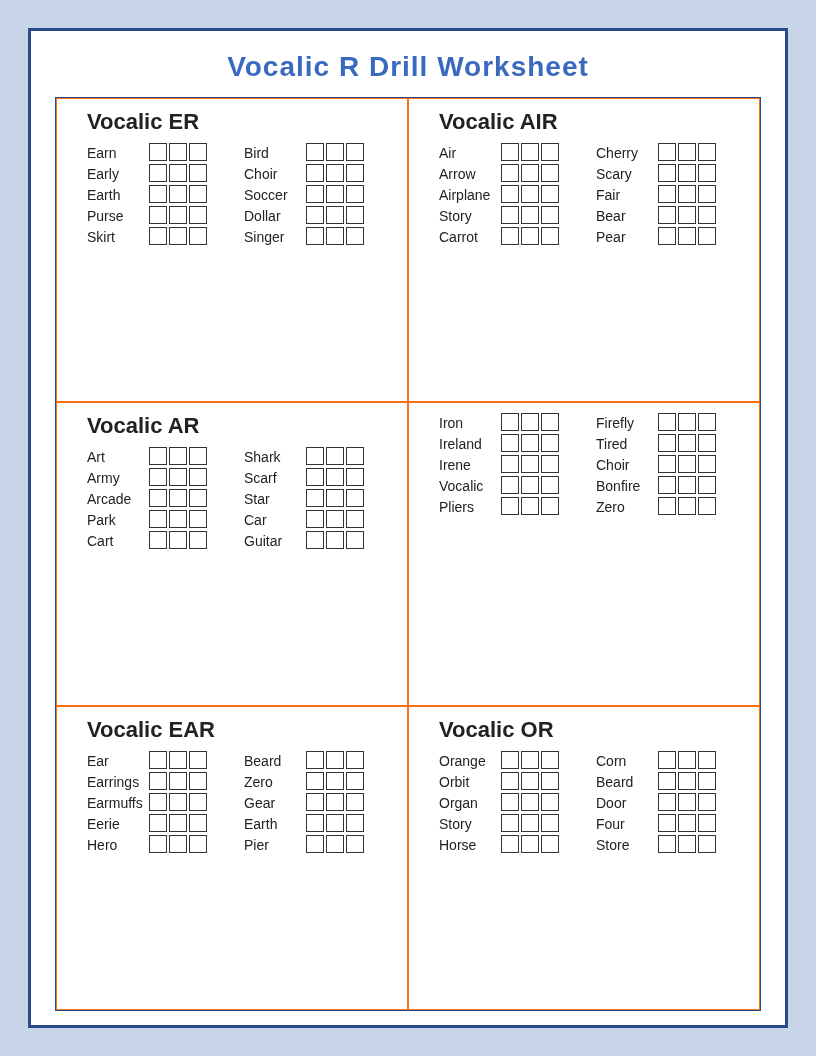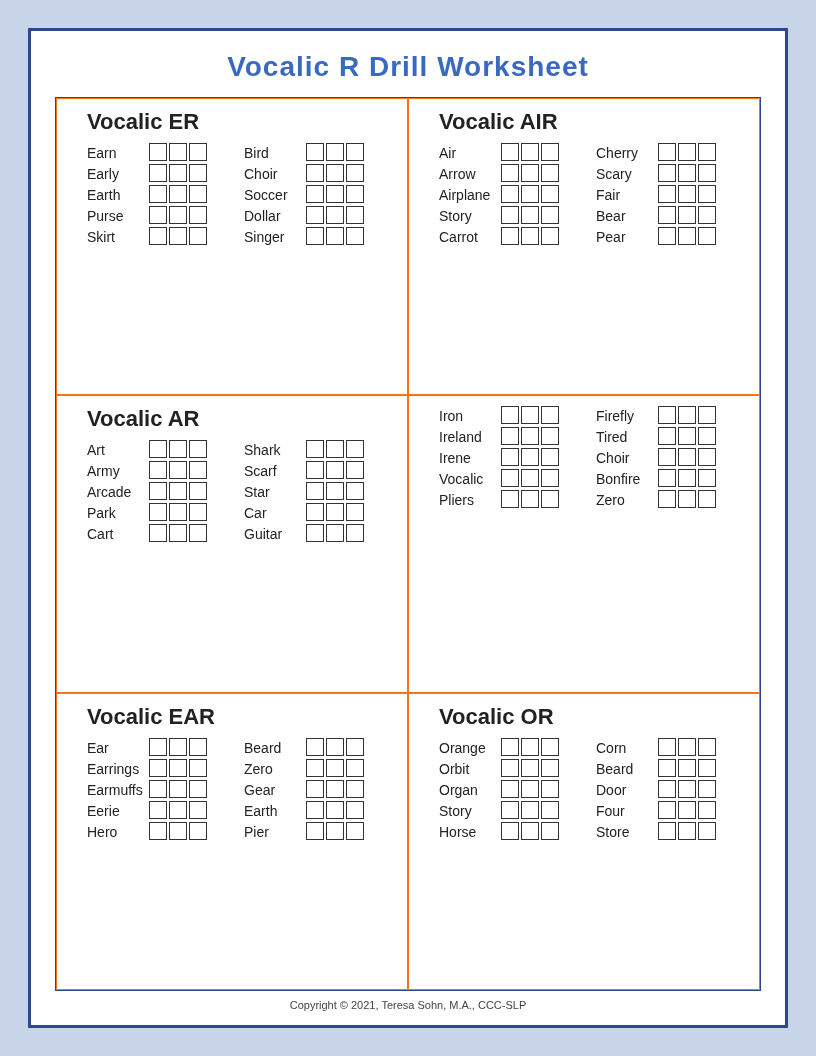"Copyright © 2021, Teresa Sohn," div.copyright { html: <div>Copyright © 2021, Teresa Sohn, M.A., CCC-SLP</div> -> none }
